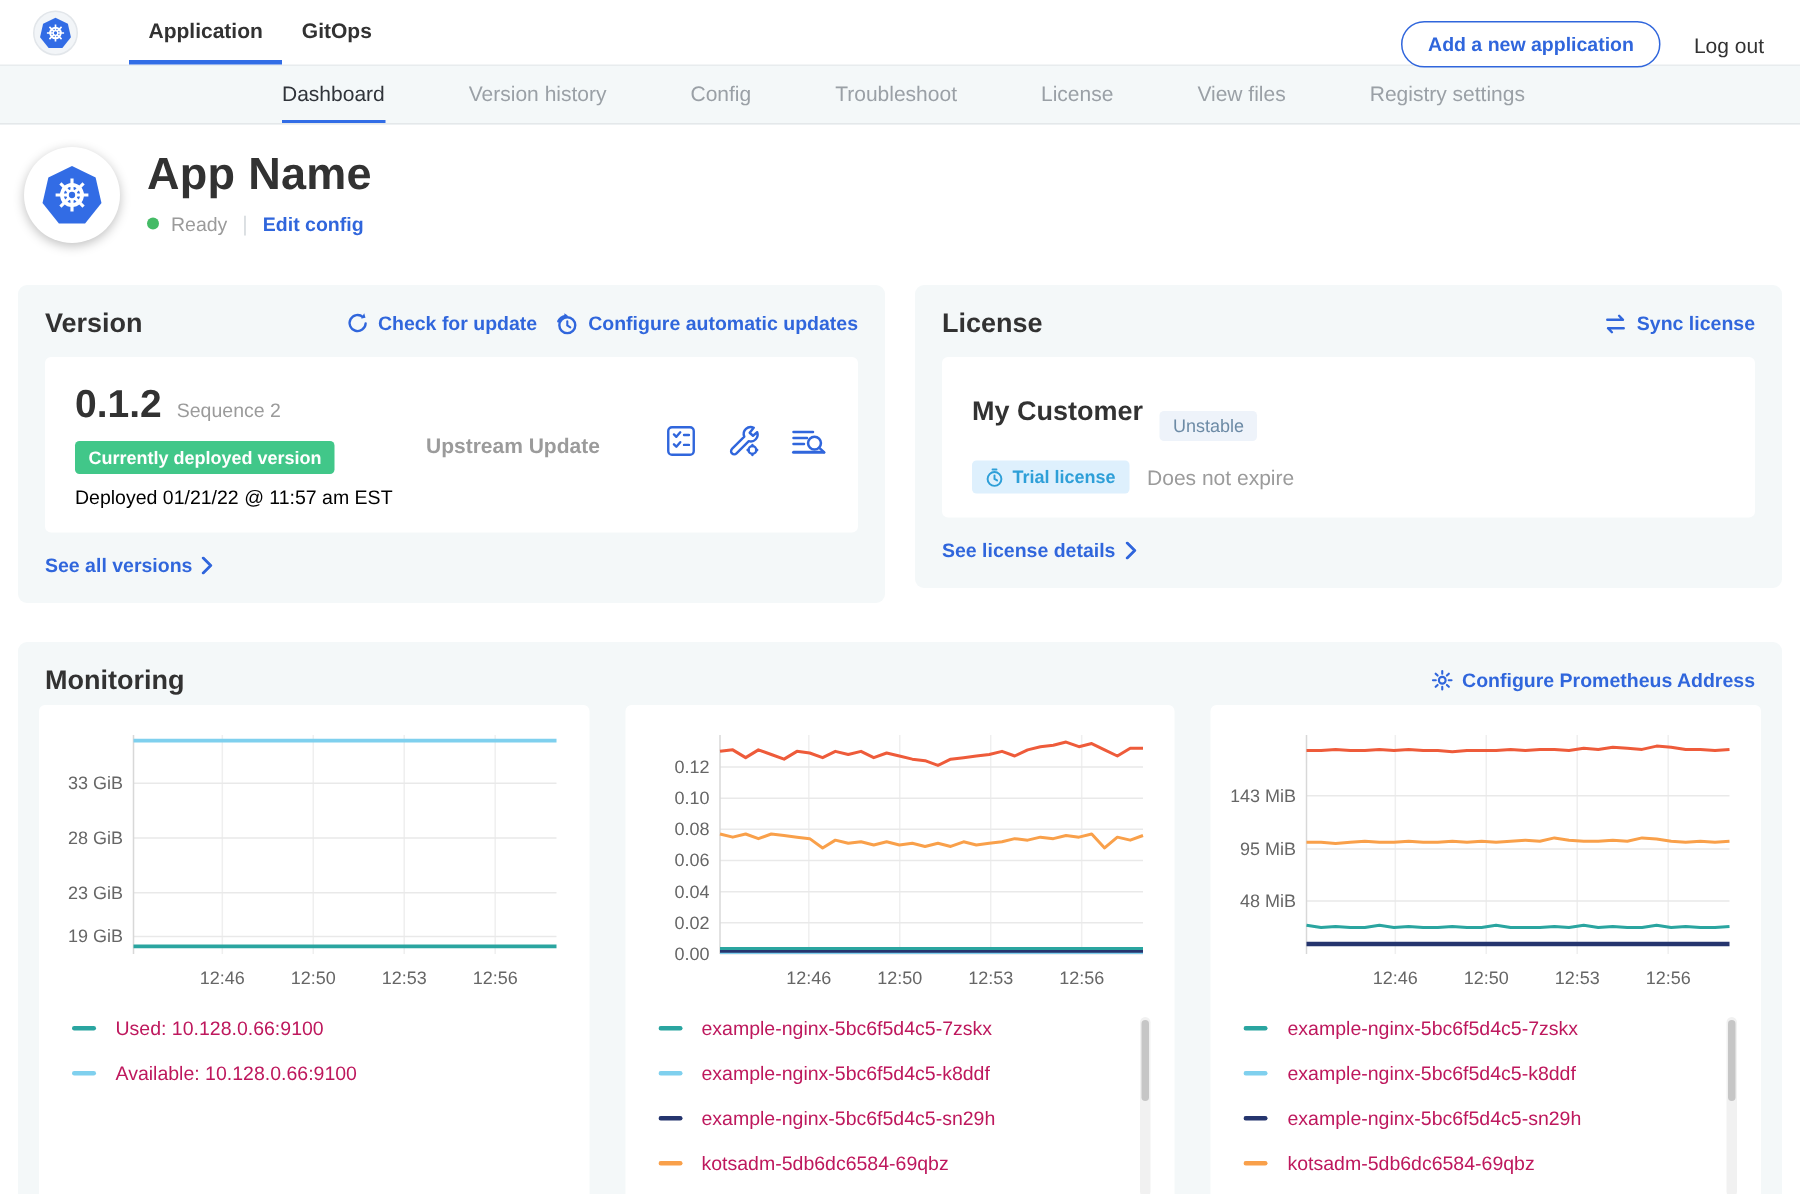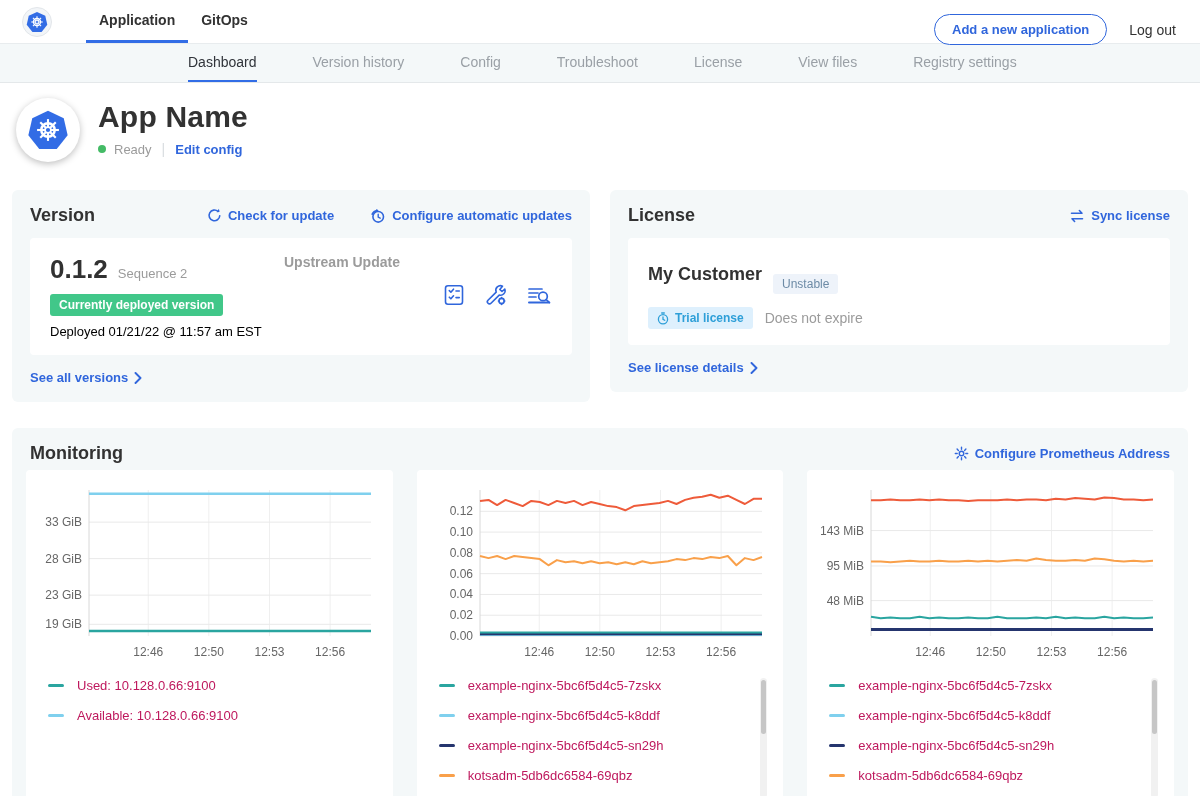"Check for update" .panel-links { gap: 36px -> 12px }
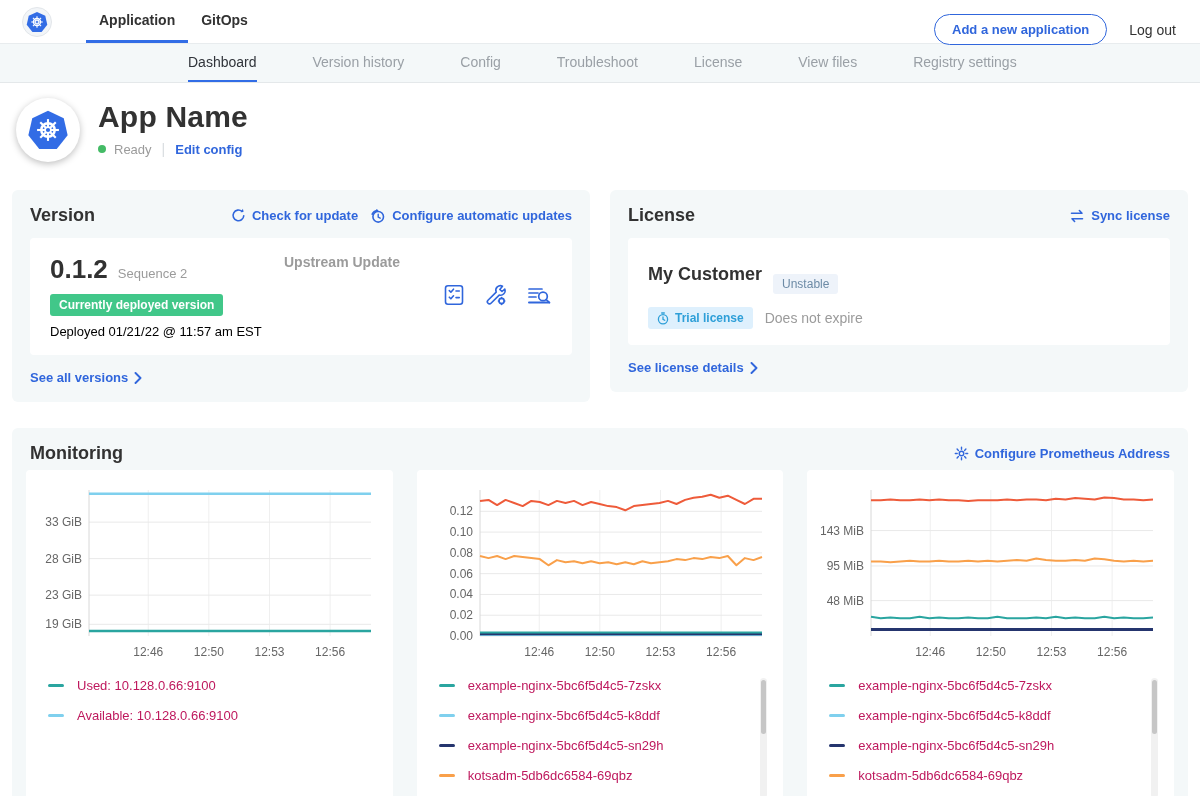"0.1.2" .version-inner { align-items: none -> center }
